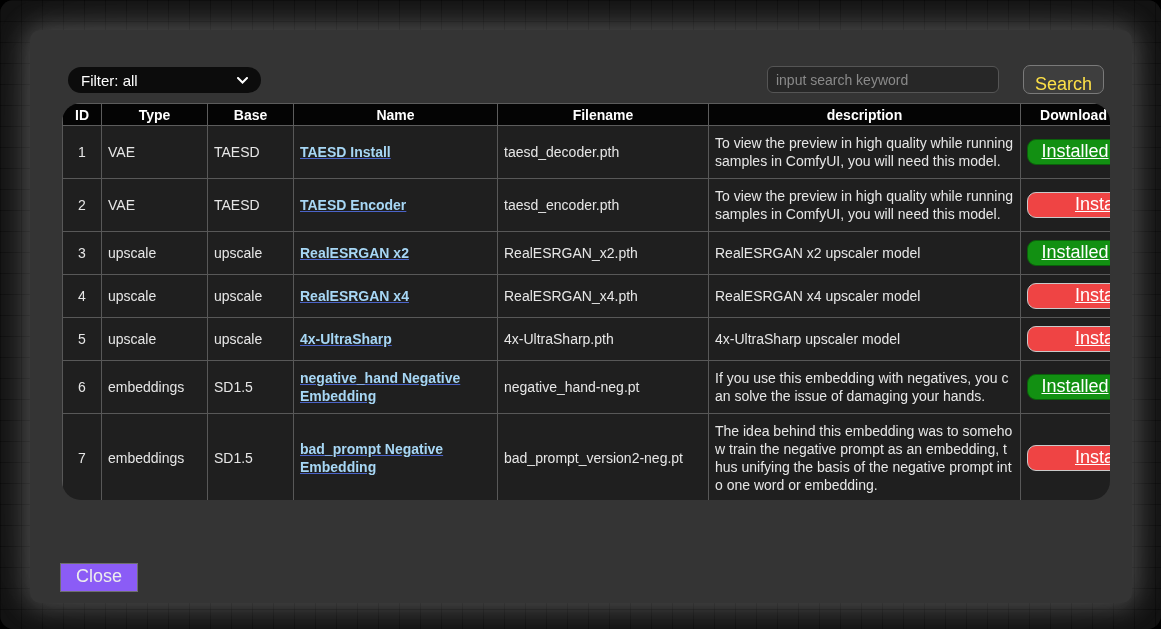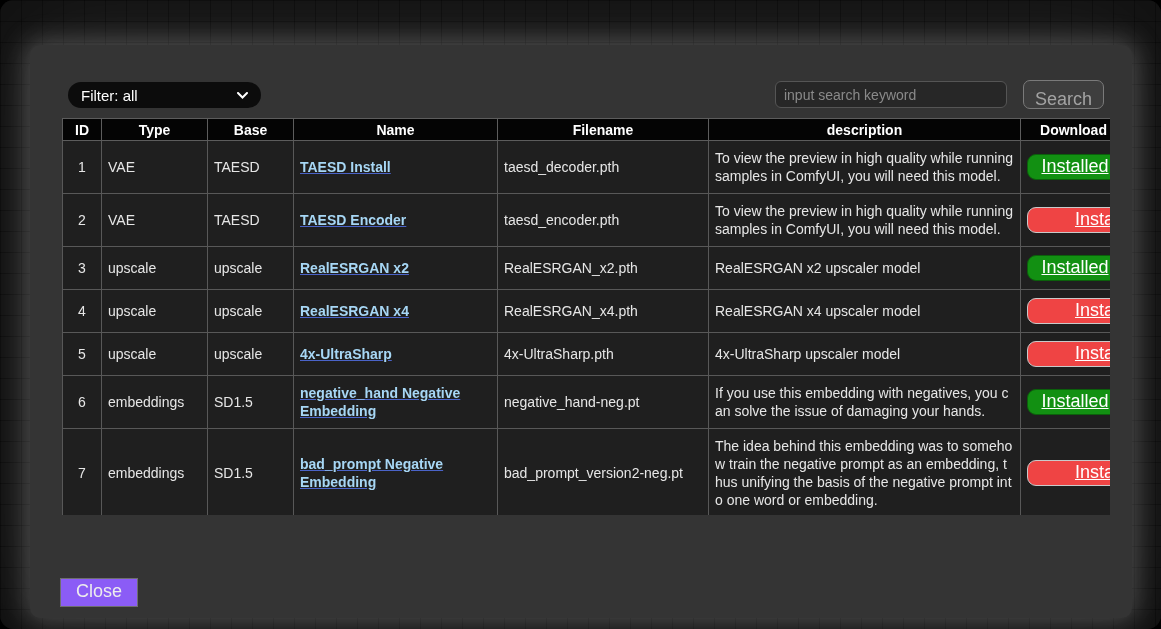"Filter: all" .dialog { top: 45px -> 30px }
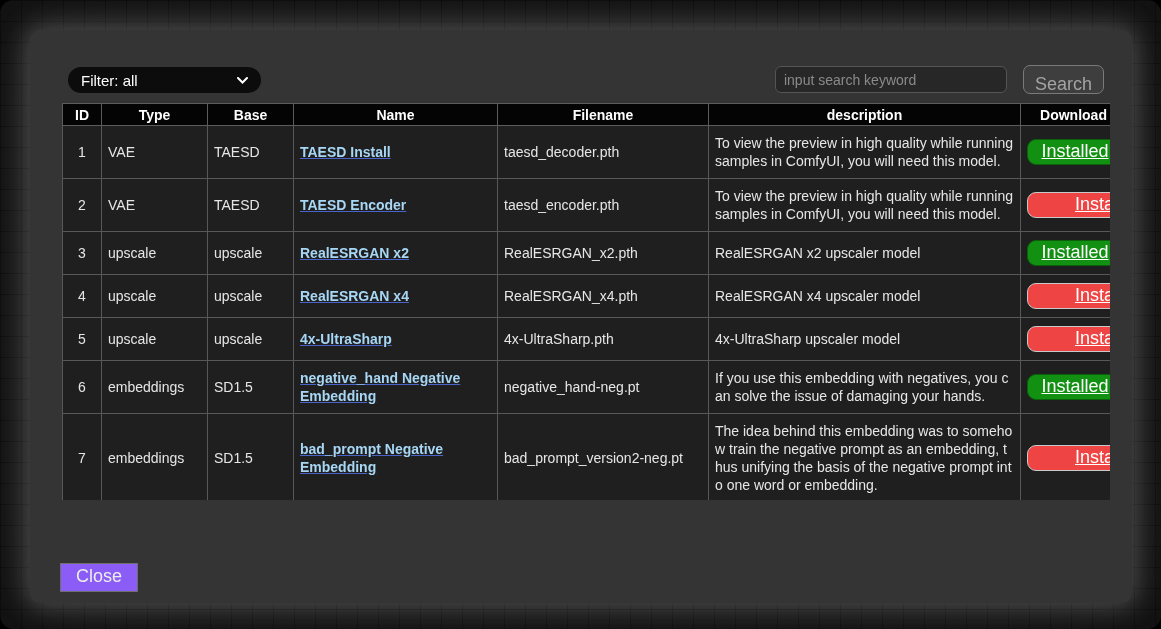"input search keyword" .search-group { gap: 16px -> 24px }
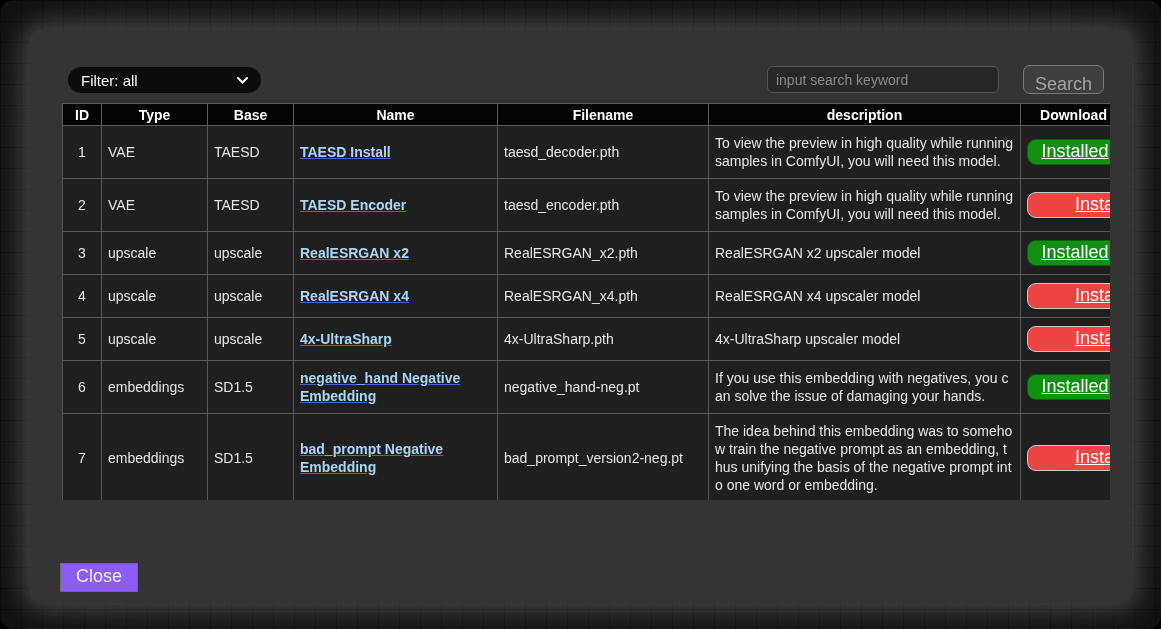"Search" .search-btn { color: #a3a3a3 -> #fde047 }
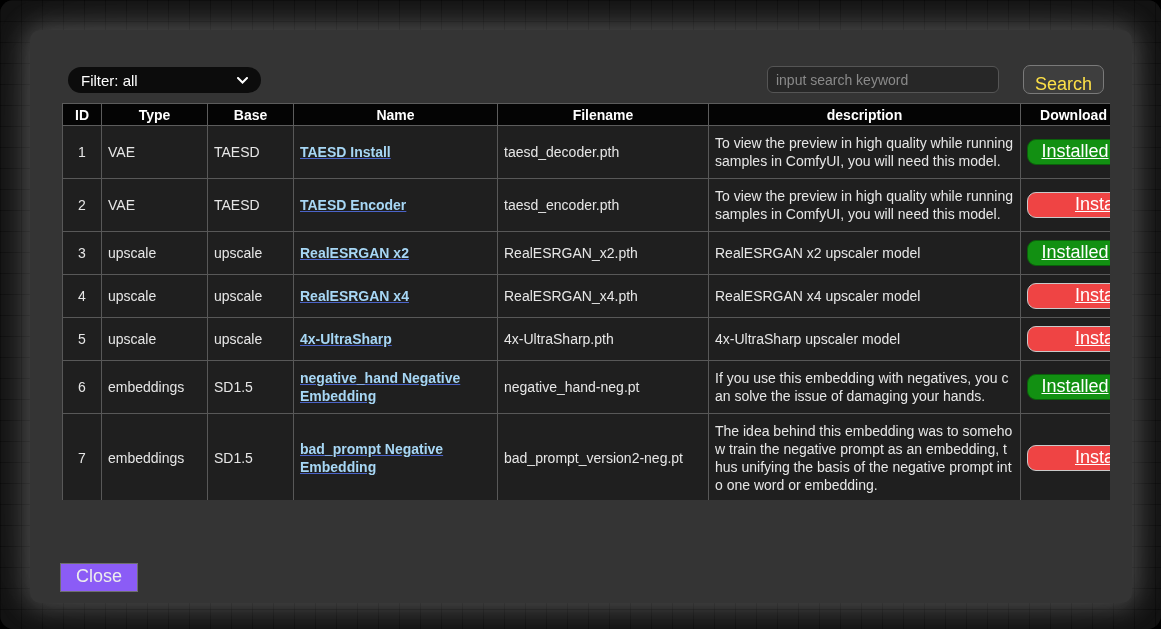"ID" .table-wrap { border-radius: none -> 19px }
